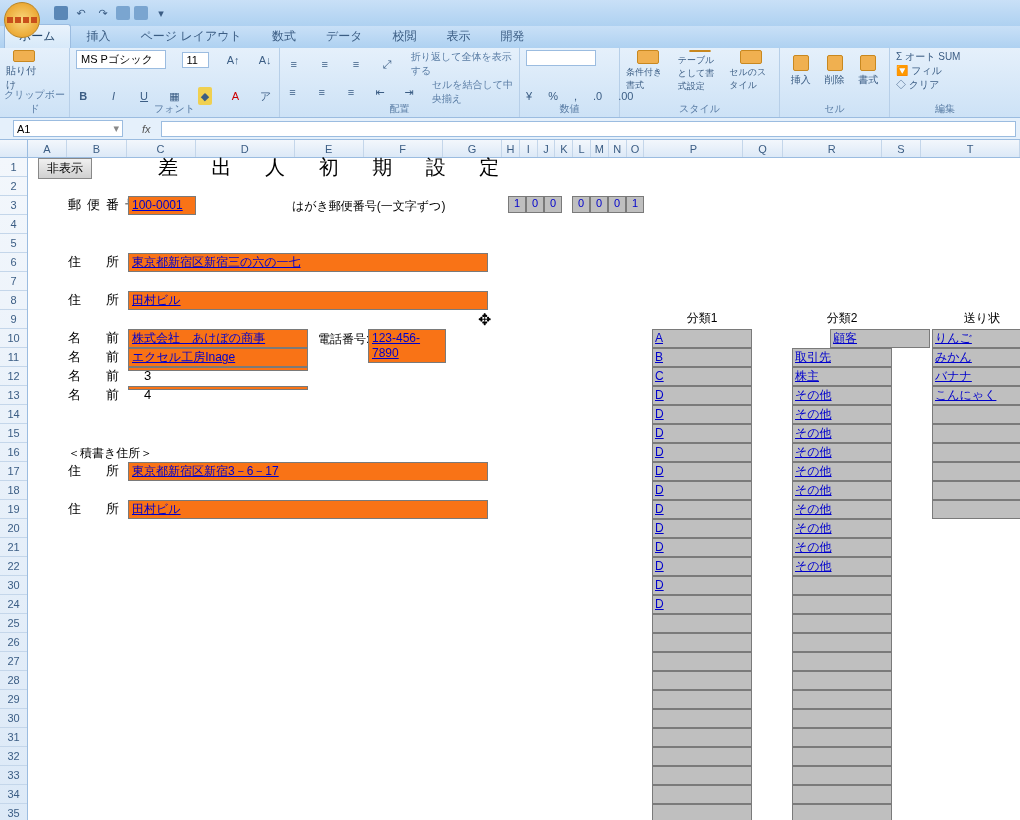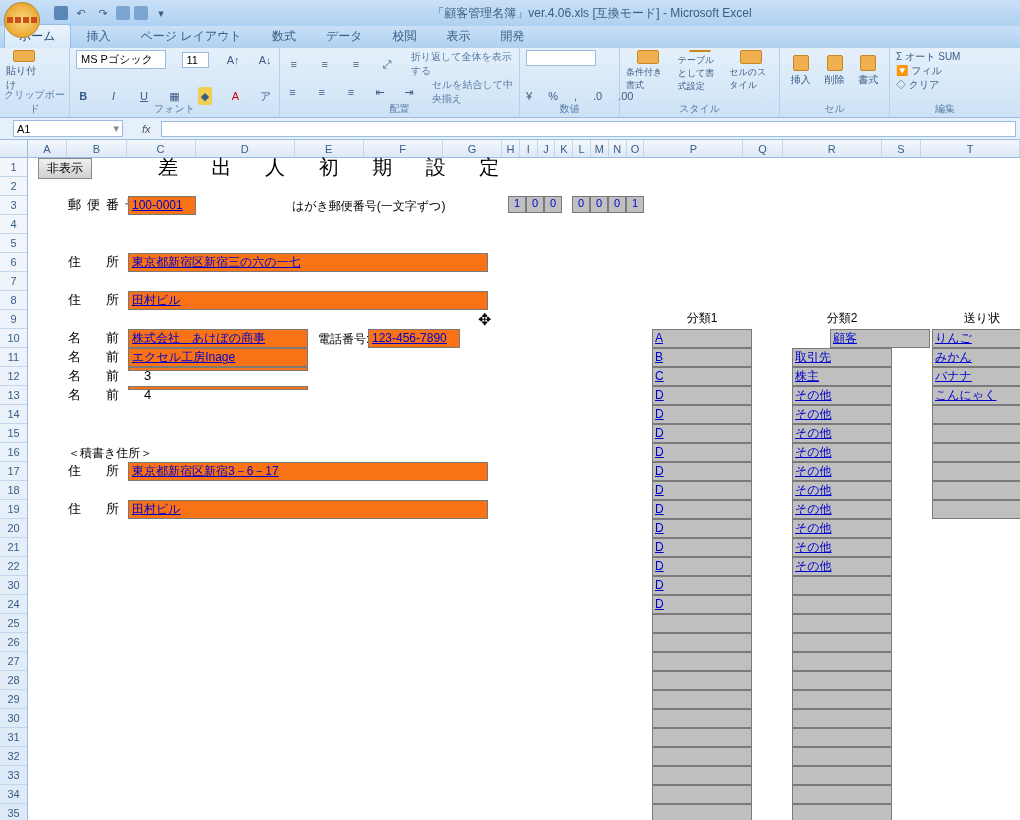"「顧客管理名簿」ver.4.06.xls [互換モード] - Microsoft" div.title-text { html: <div>「顧客管理名簿」ver.4.06.xls [互換モード] - Microsoft Excel</div> -> none }
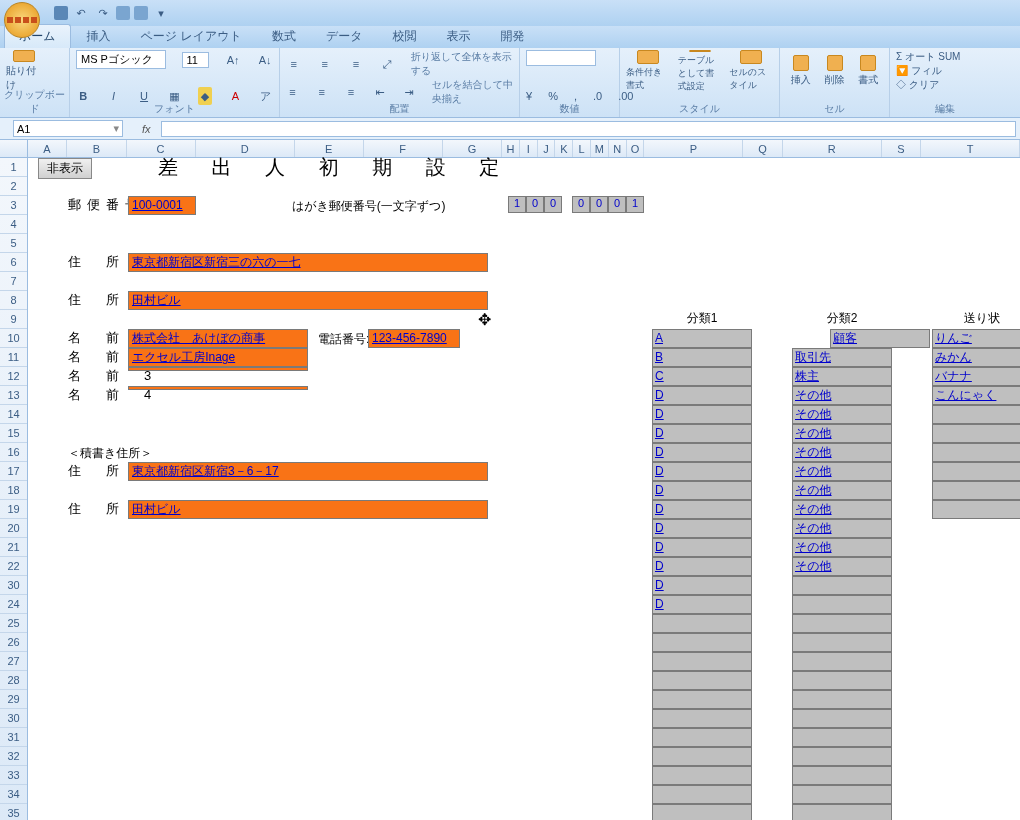"123-456-7890" div.input-box { width: 92px -> 78px }
